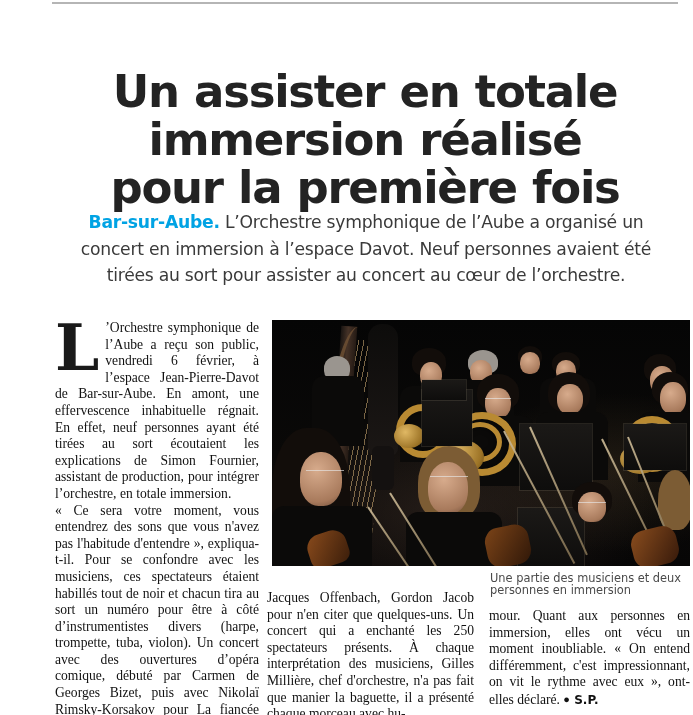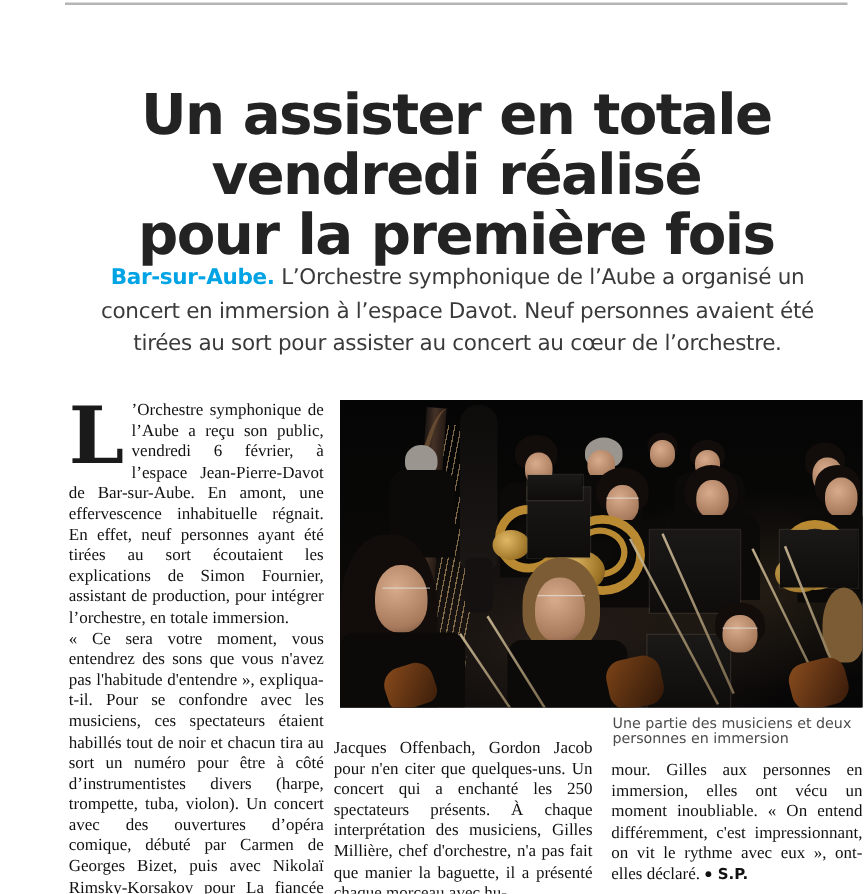"vendredi réalisé" span.hl-line { text: vendredi -> immersion }
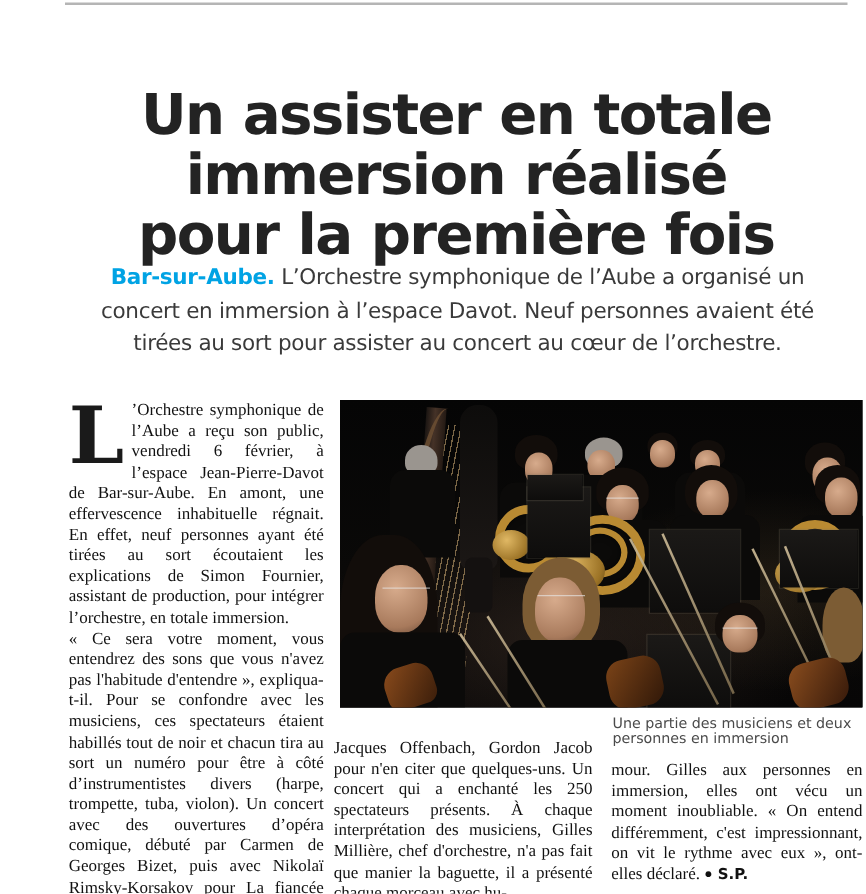"mour. Gilles aux personnes en" span { text: Gilles -> Quant }
